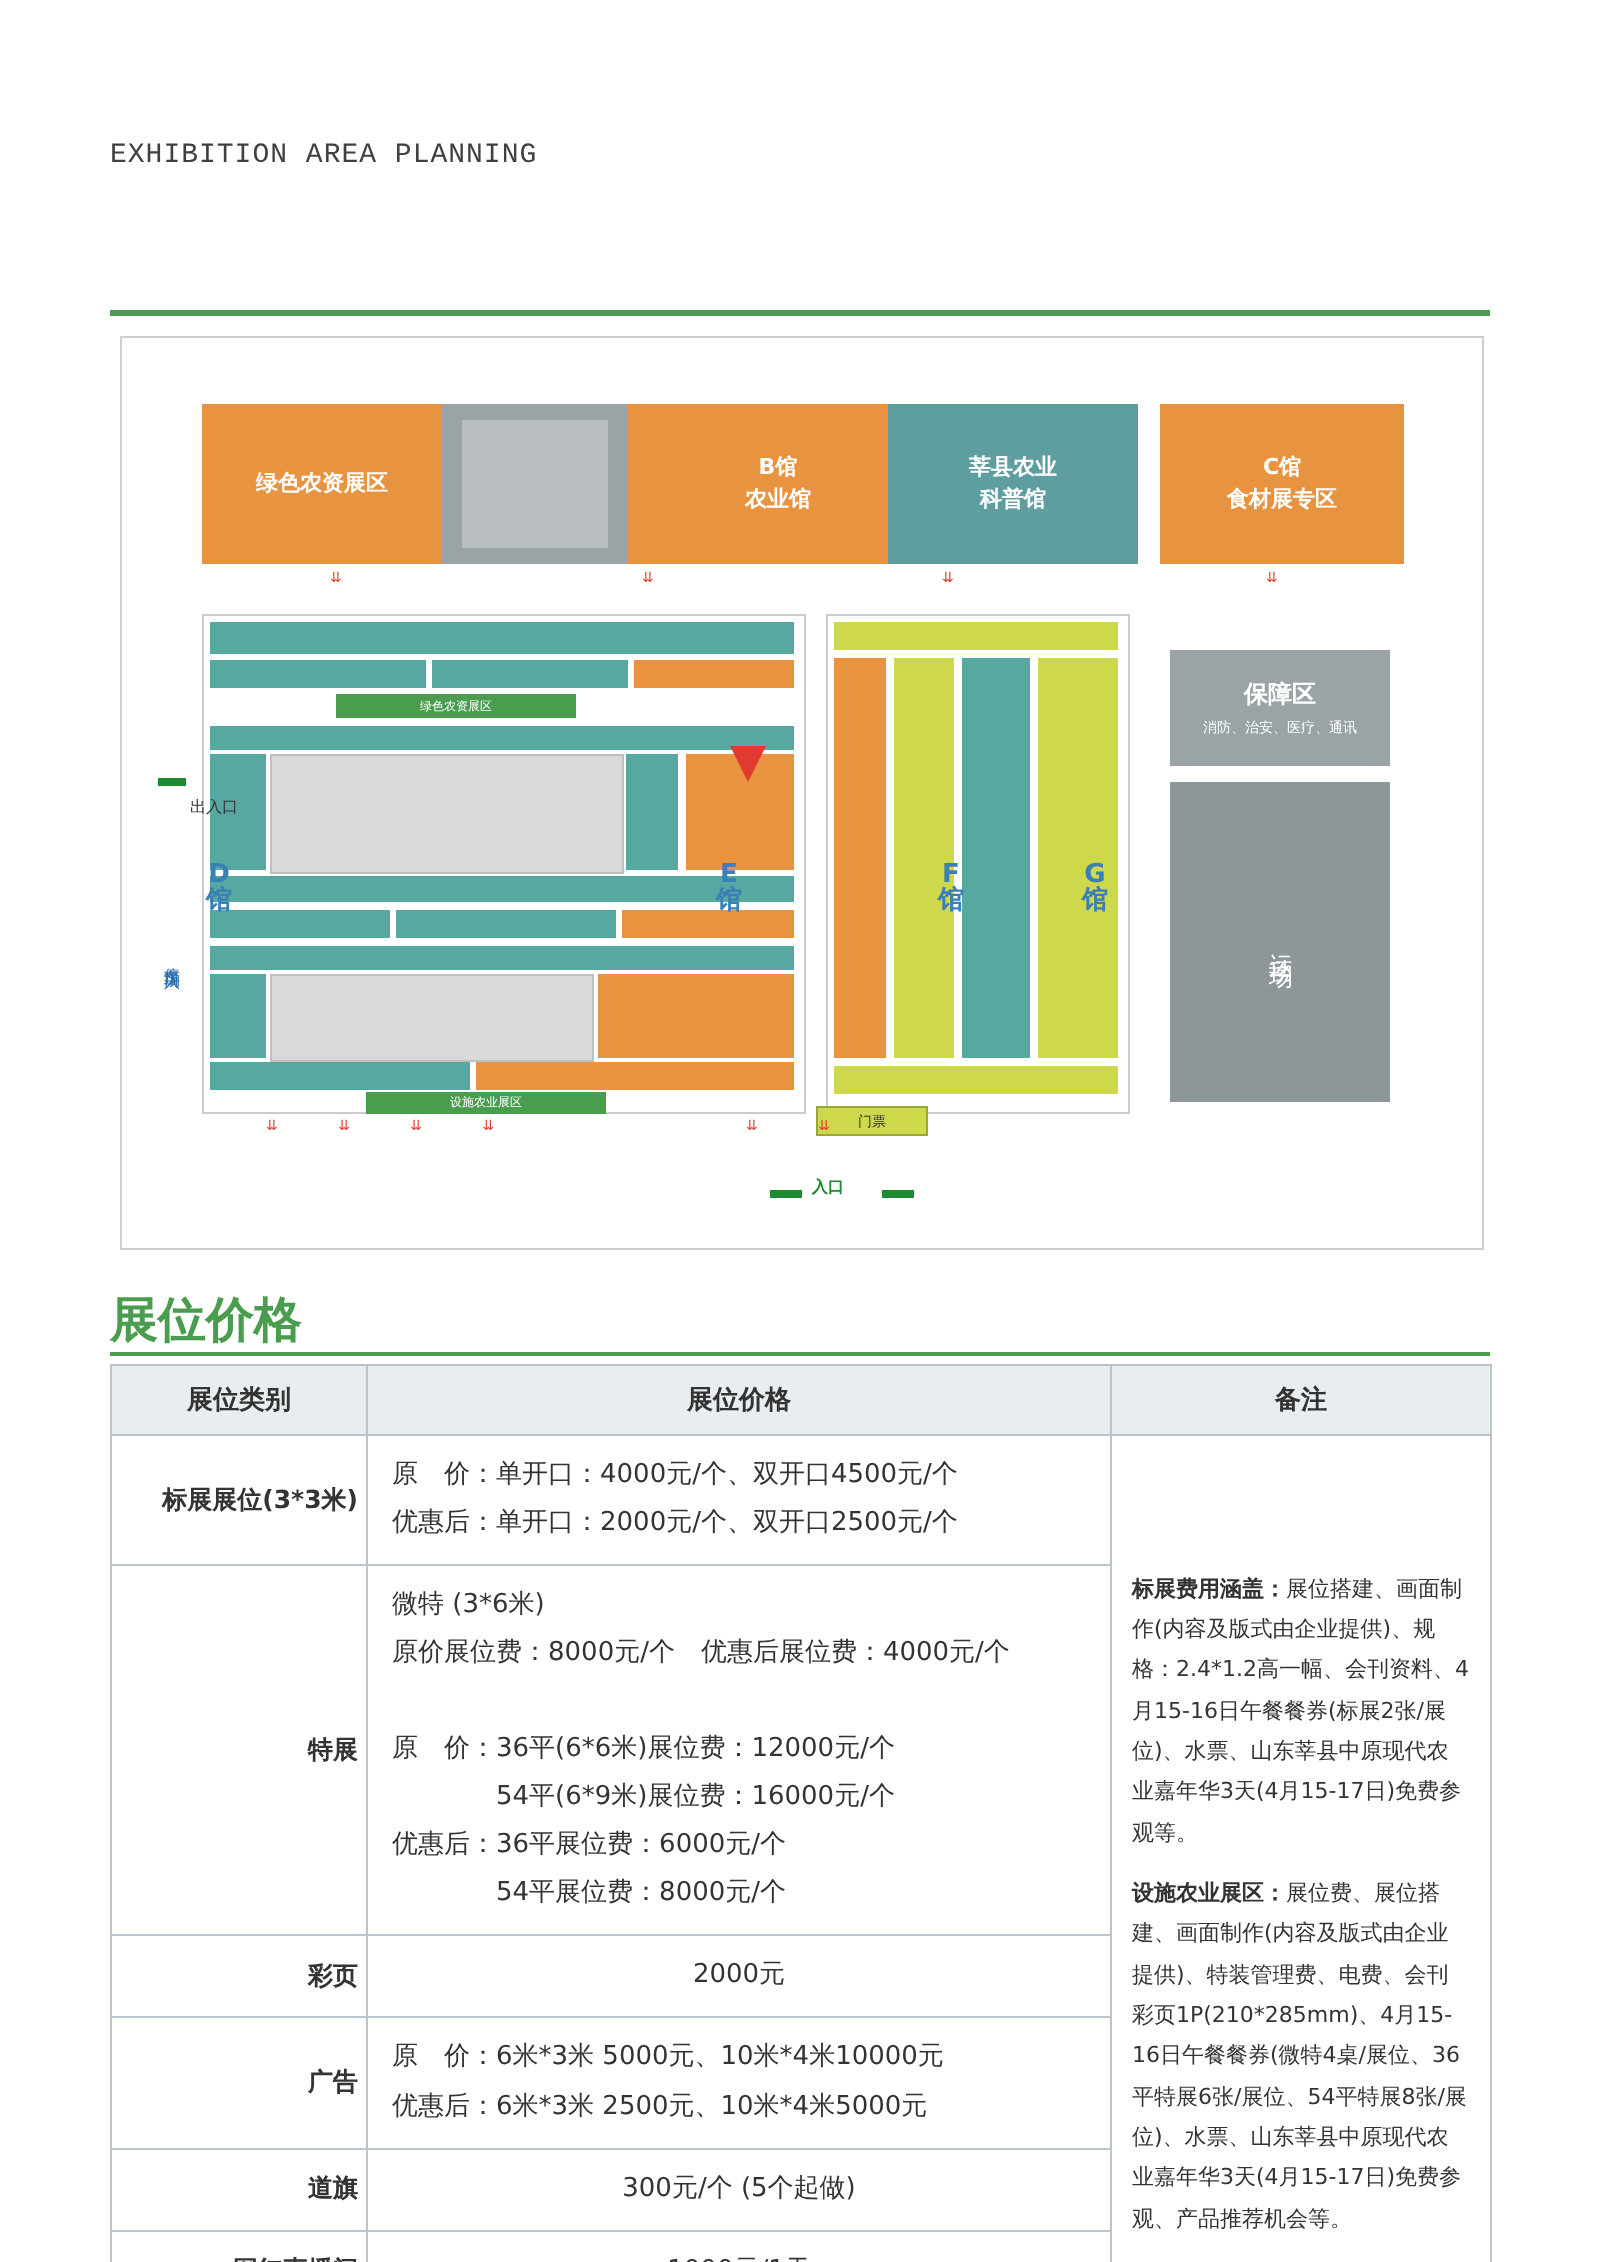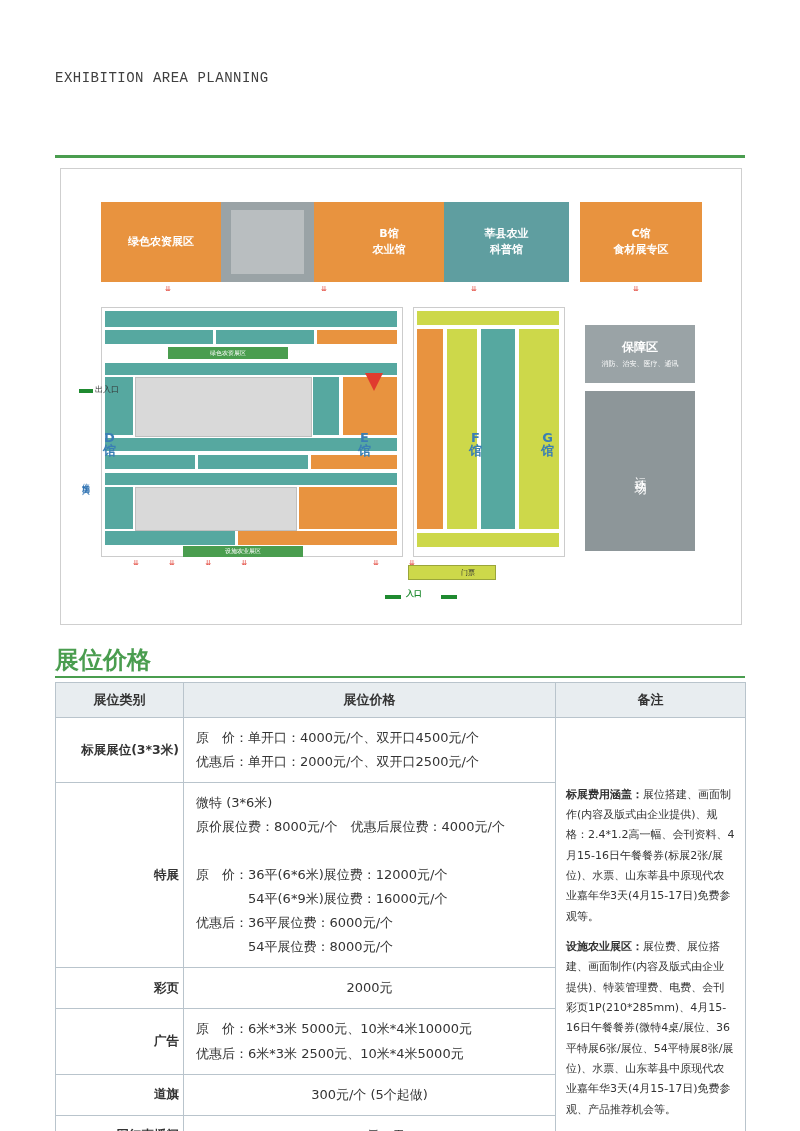"出入口" div.entry { top: 207px -> 221px }
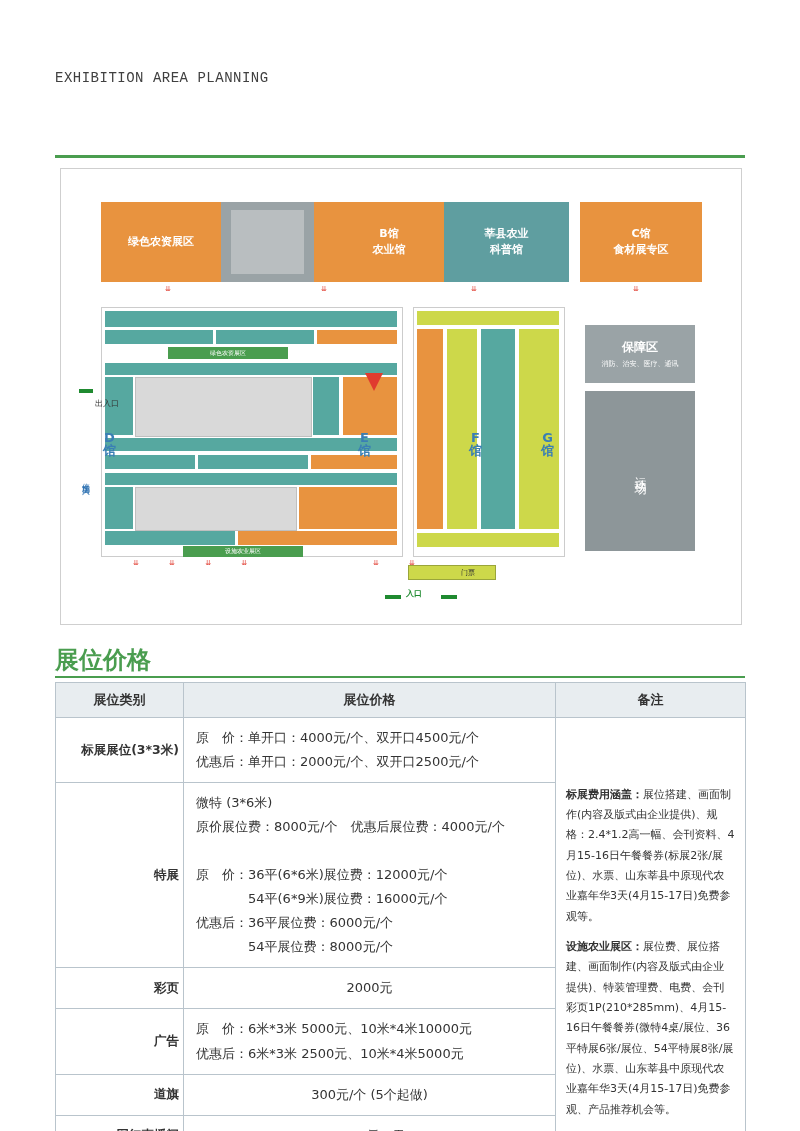"门票" div.door { padding-left: 32px -> none; top: 388px -> 376px }
